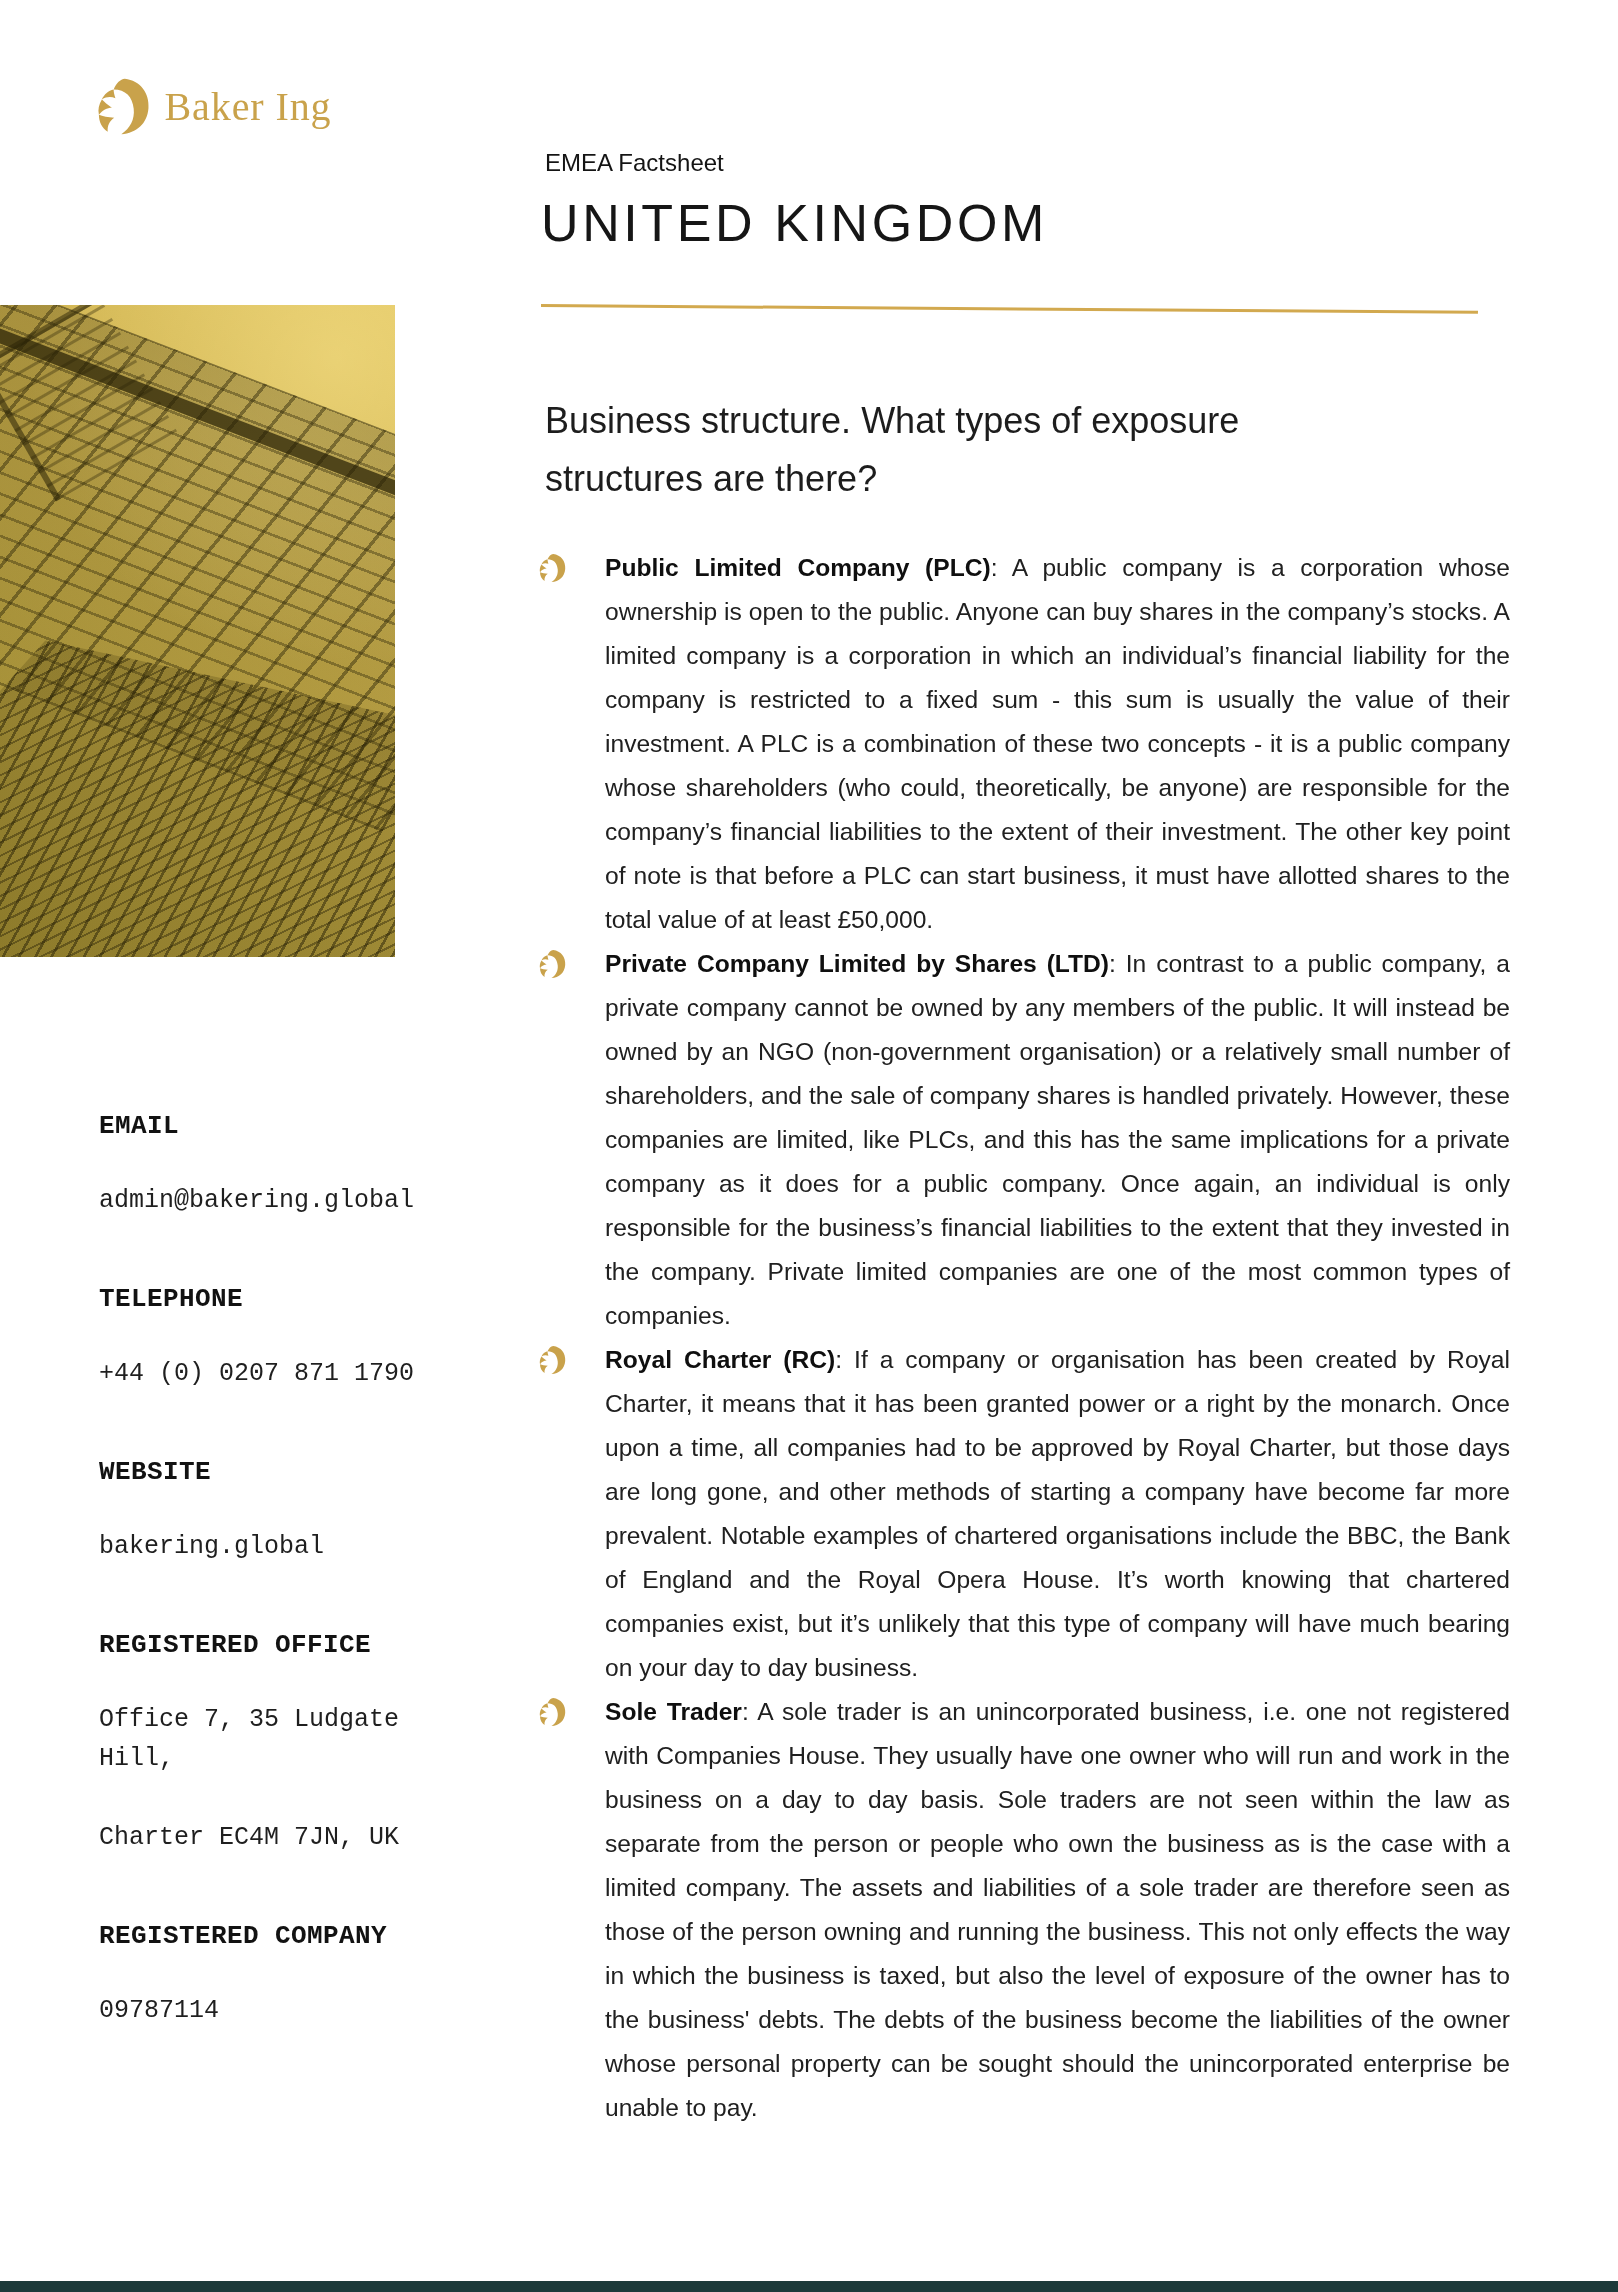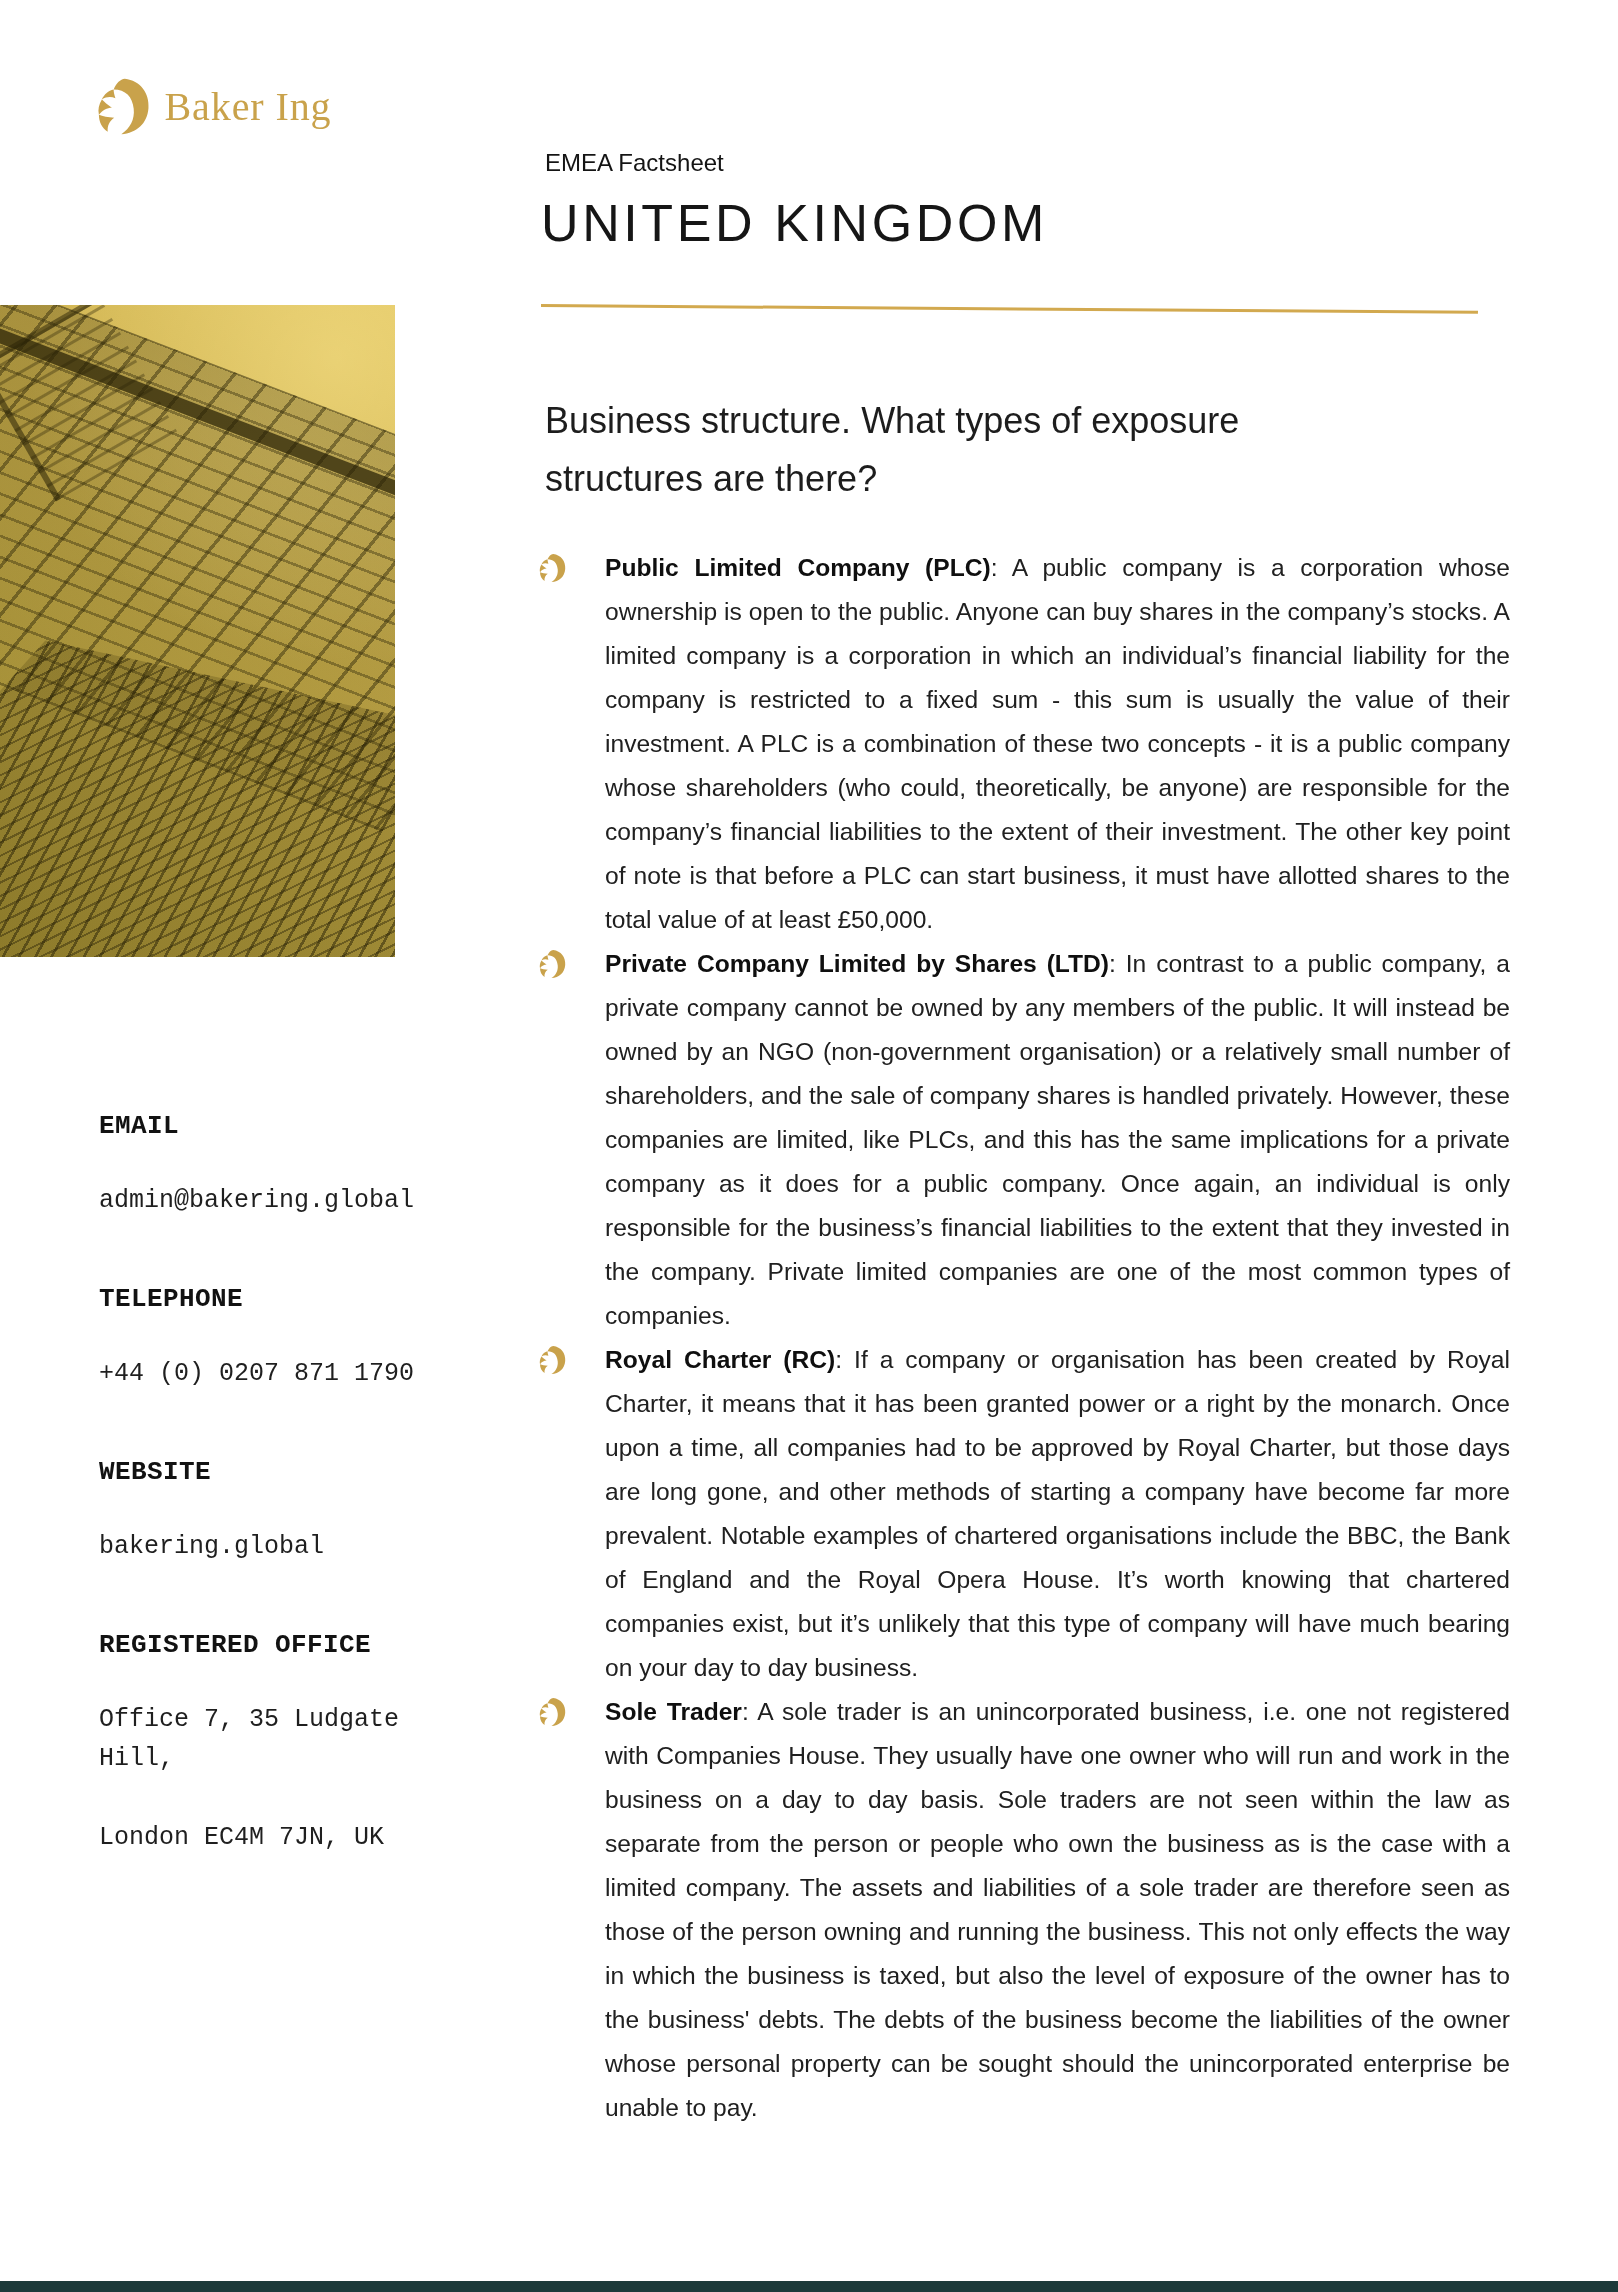"London EC4M 7JN, UK" div.contact-line { text: London -> Charter }
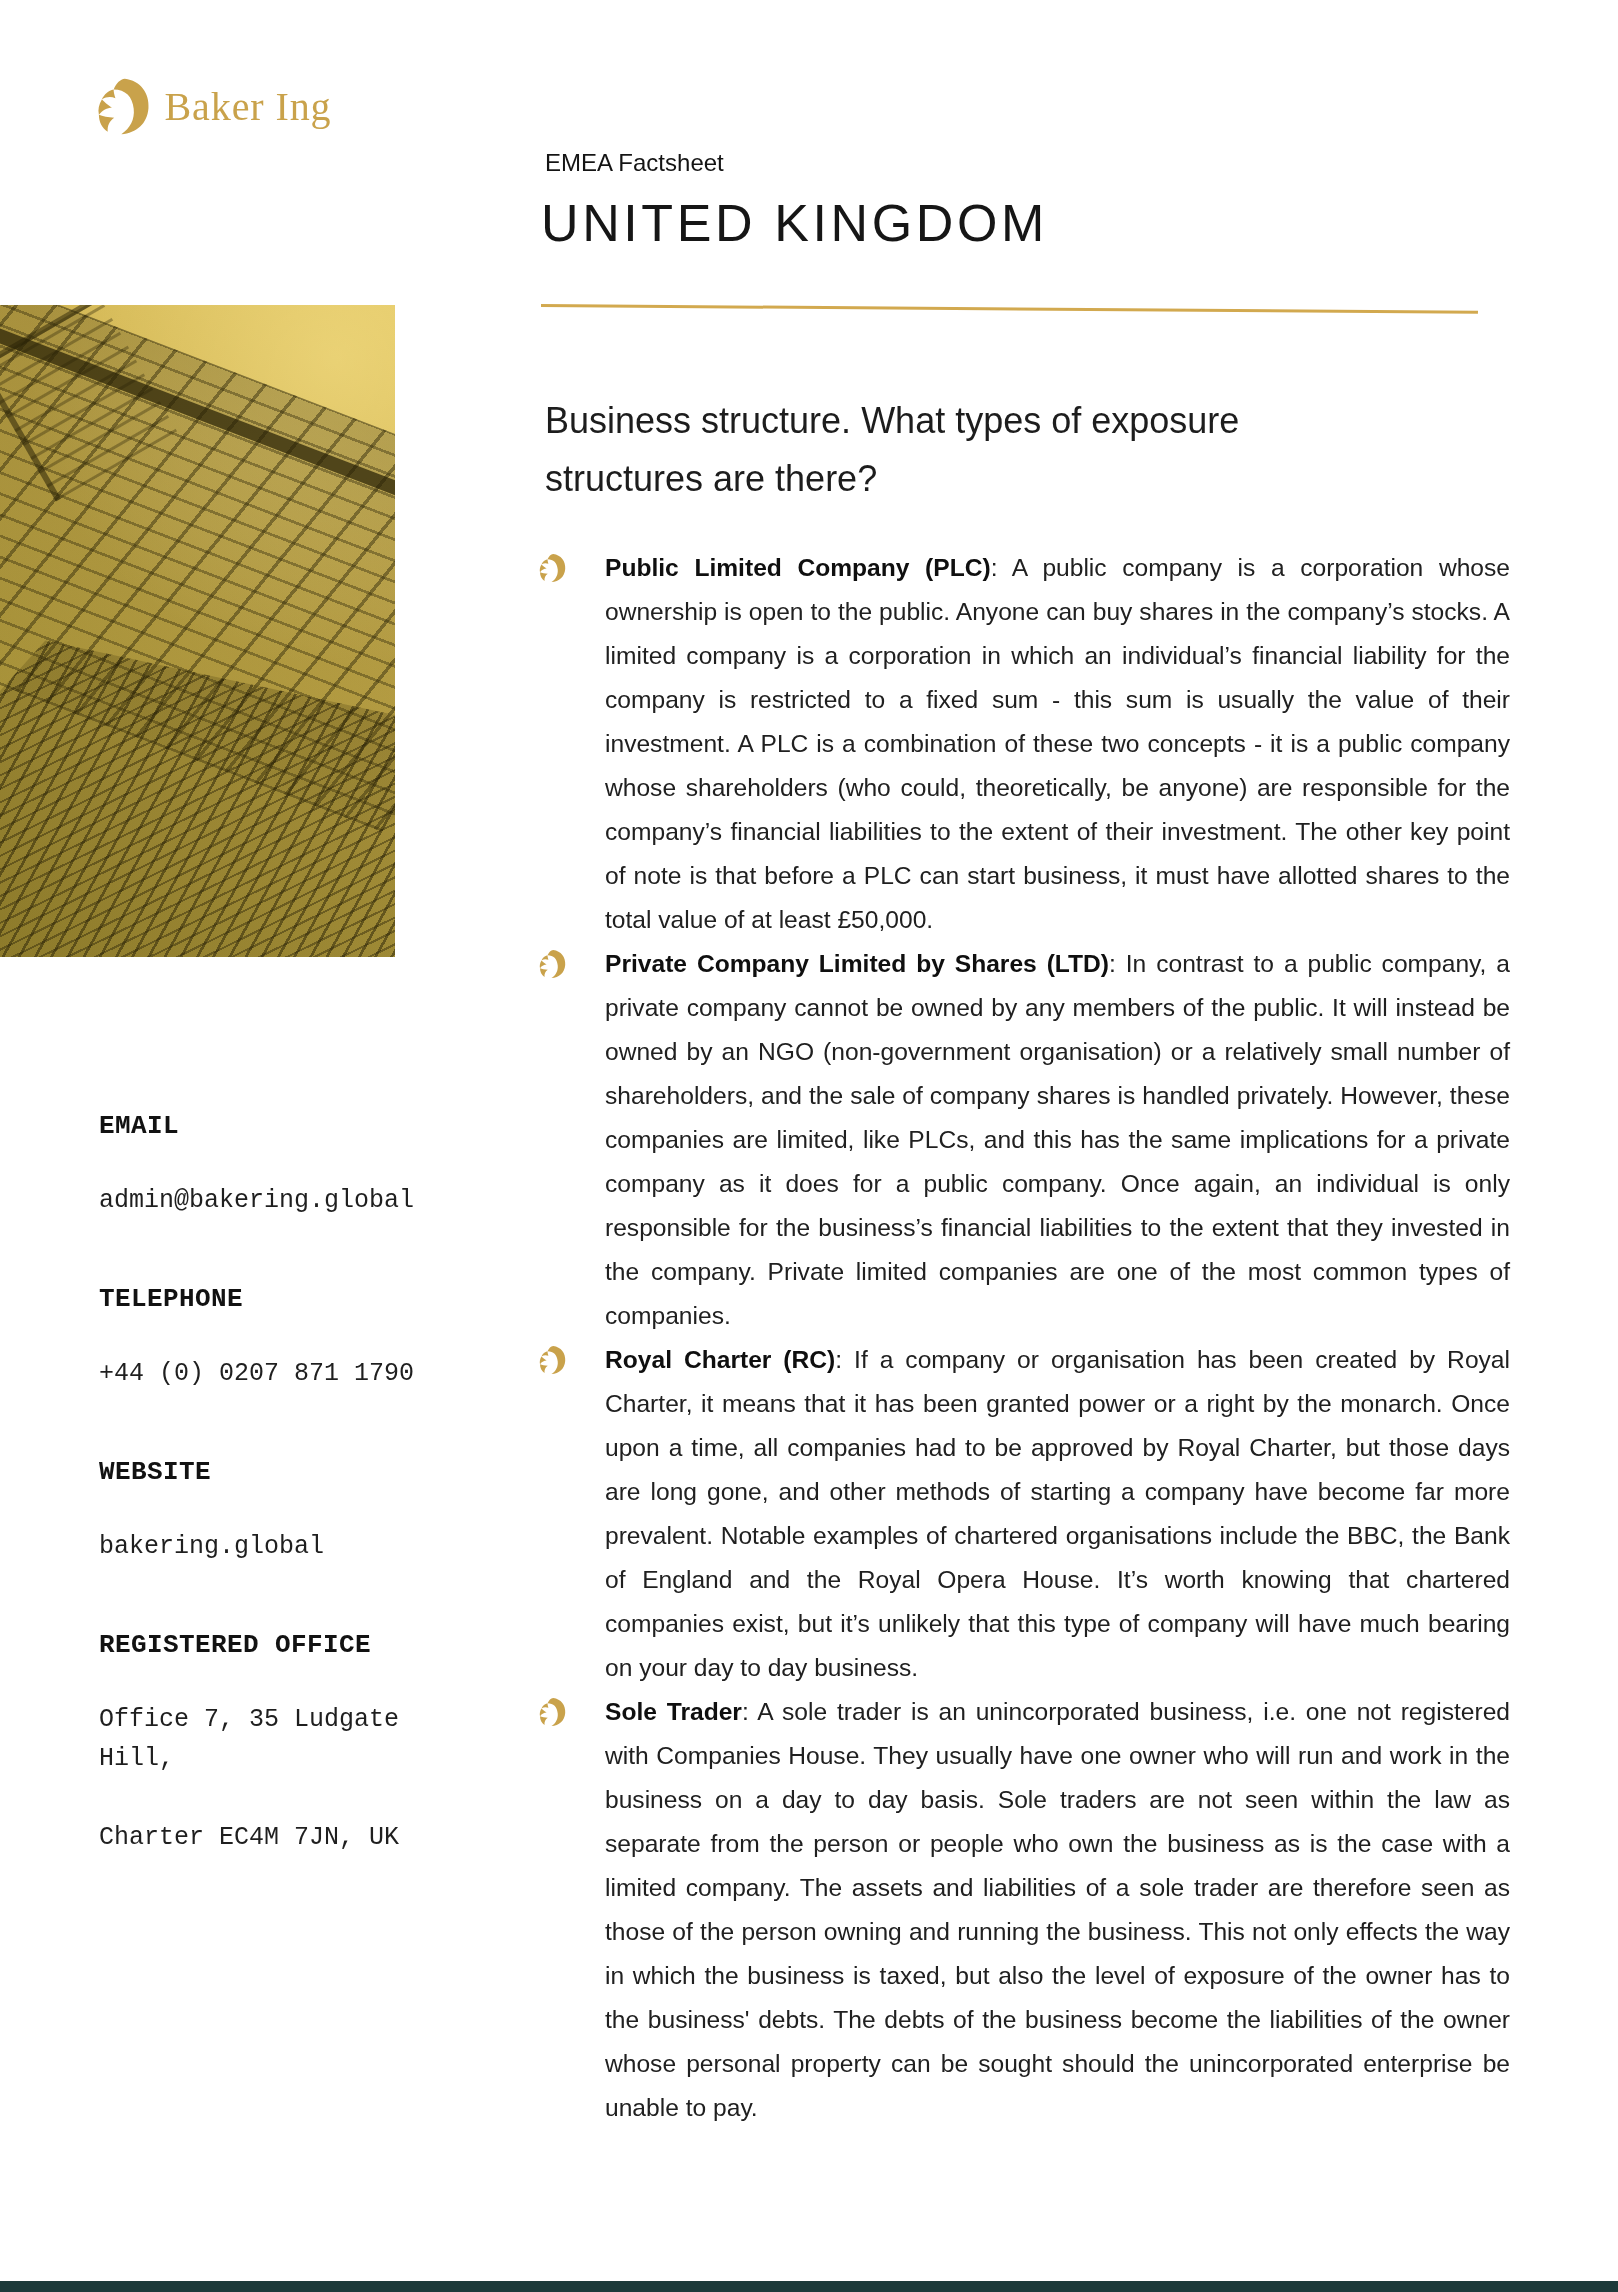"REGISTERED COMPANY" div.contact-group { html: none -> <div> <div>REGISTERED COMPANY</div> <div>09787114</div> </div> }
